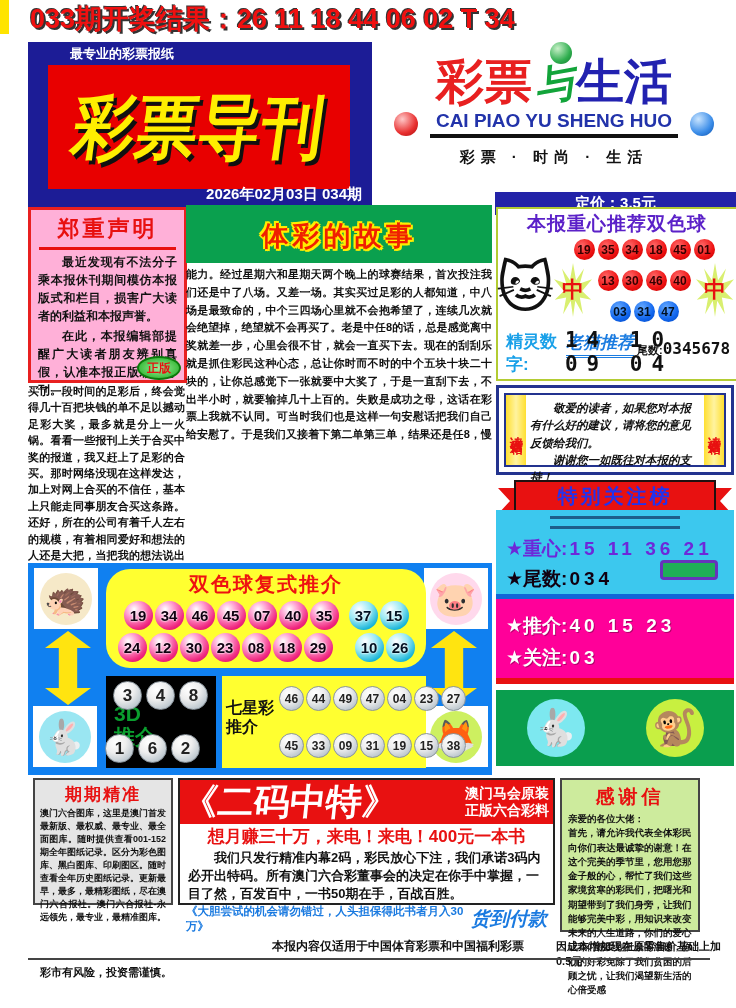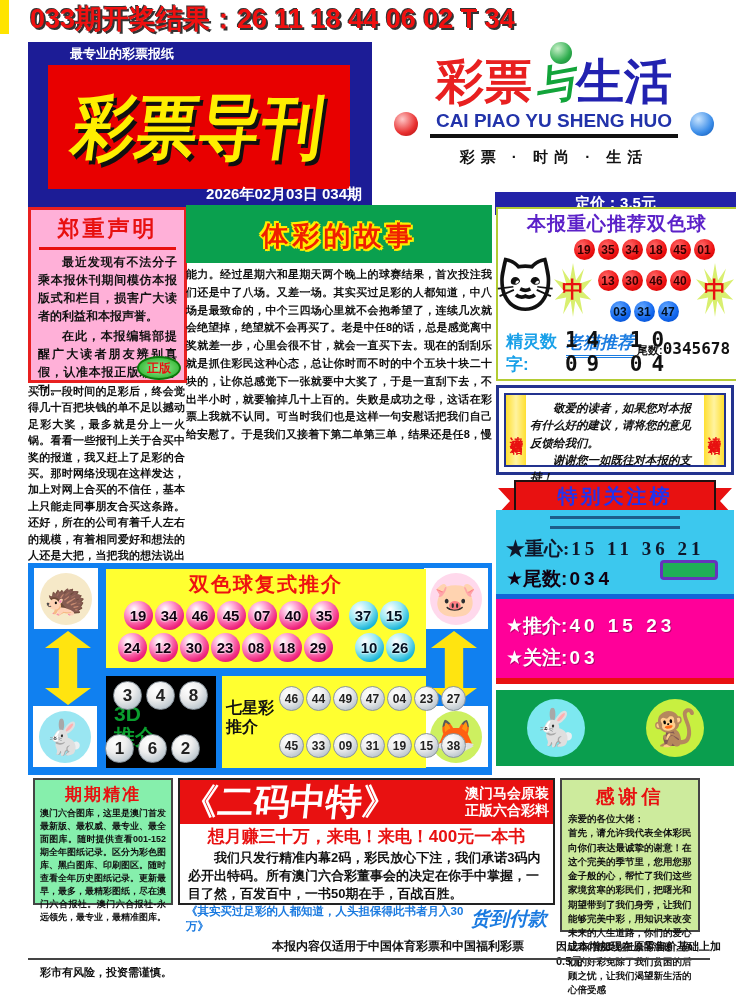"★重心:15 11 36 21" #cy1 { color: #0f172a -> #6d28d9; font-family: Liberation Serif, serif -> none }
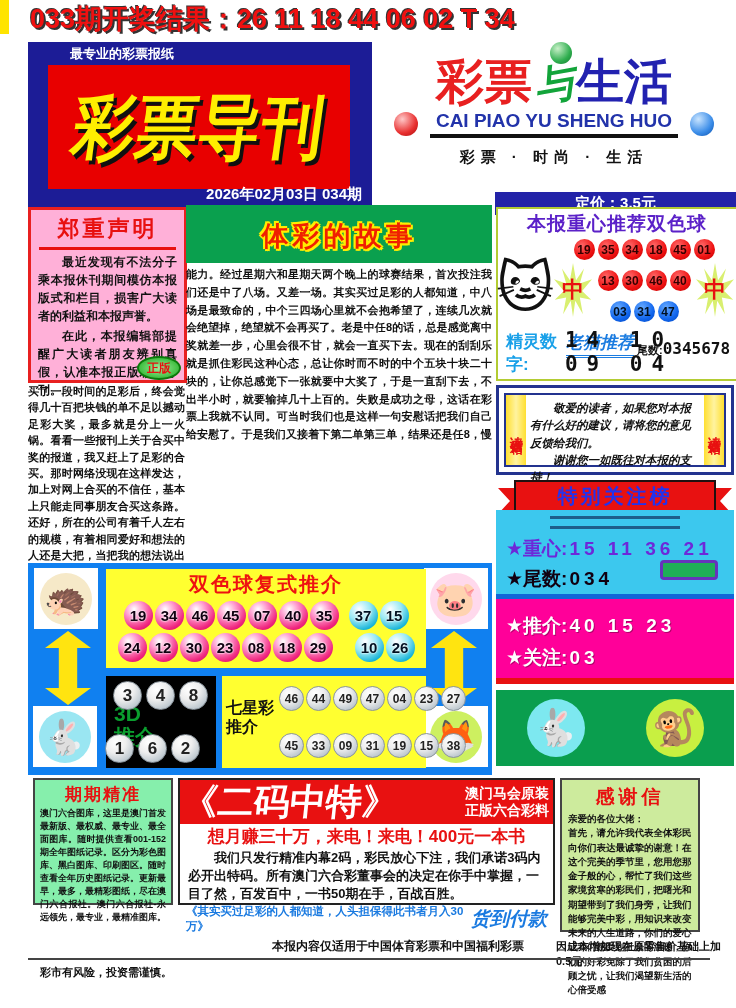"双色球复式推介" #ssq-box { border-radius: none -> 24px }
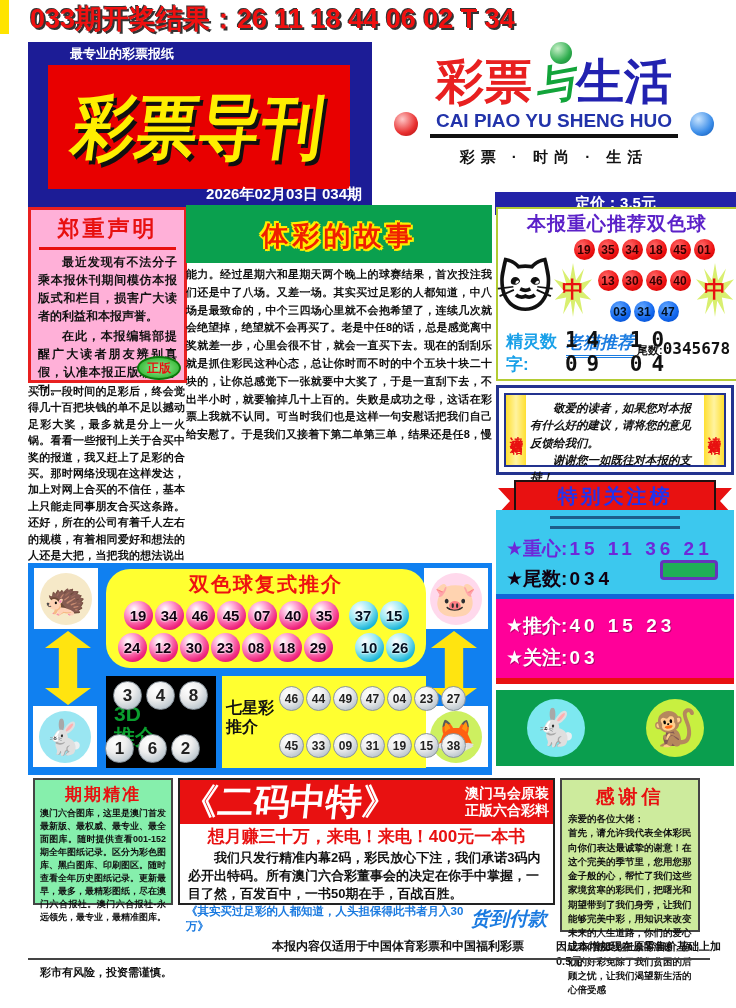"期期精准" #jingzhun { background: #86efac -> #e5e5e5 }
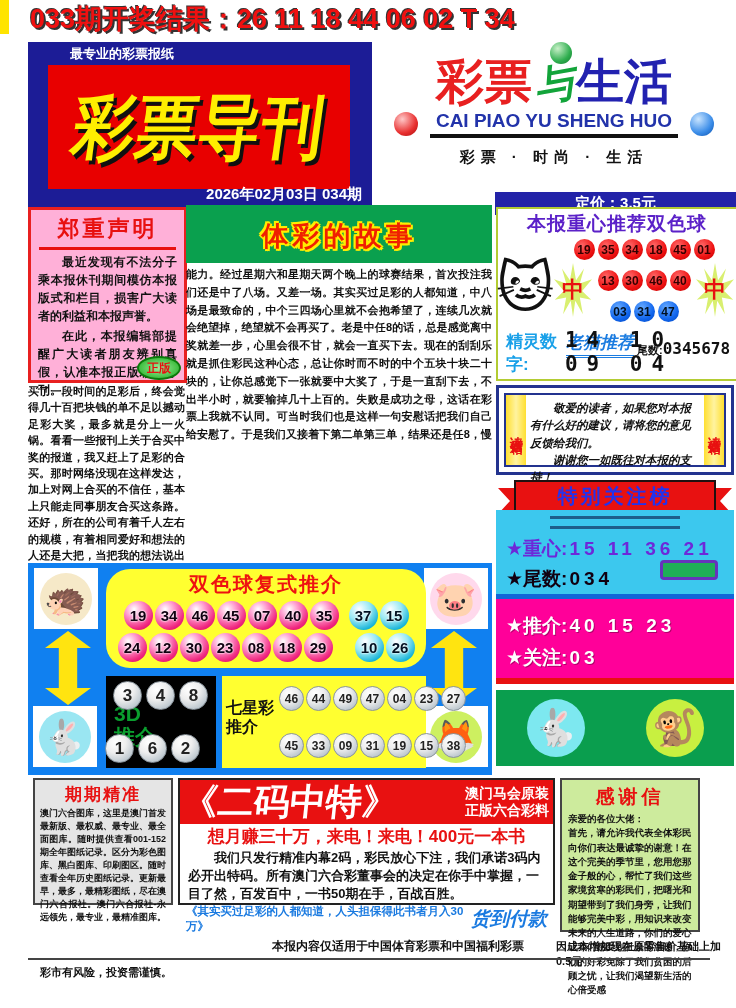"《其实买过足彩的人都知道，人头担保得此书者月入30万》" span { text: 其实买过足彩的人都知道 -> 大胆尝试的机会请勿错过 }
